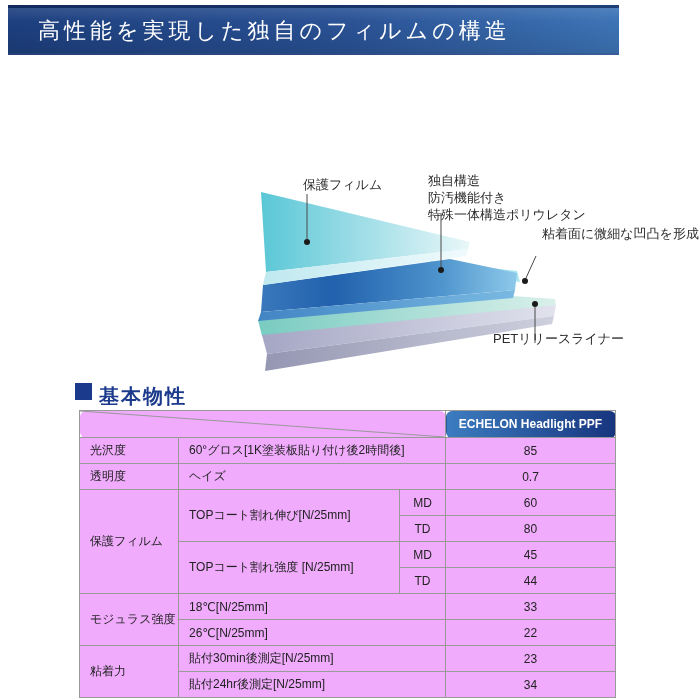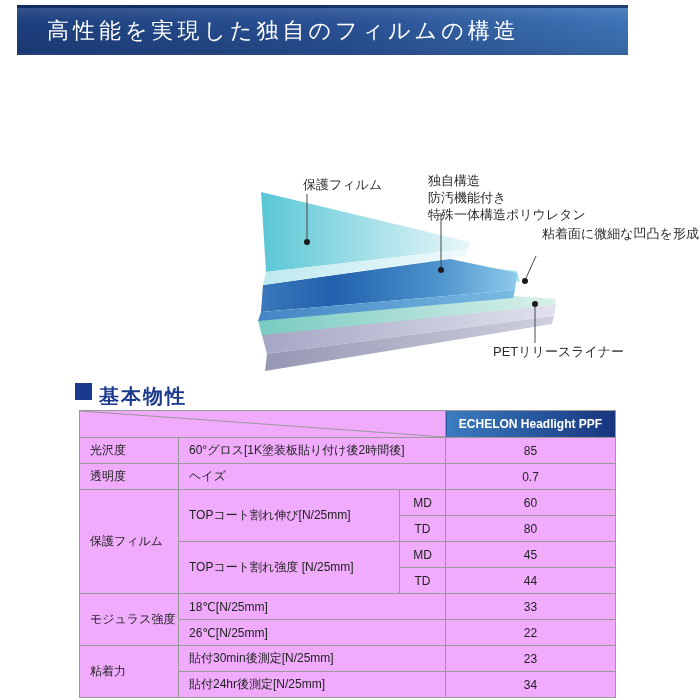"高性能を実現した独自のフィルムの構造" .banner { left: 17px -> 8px }
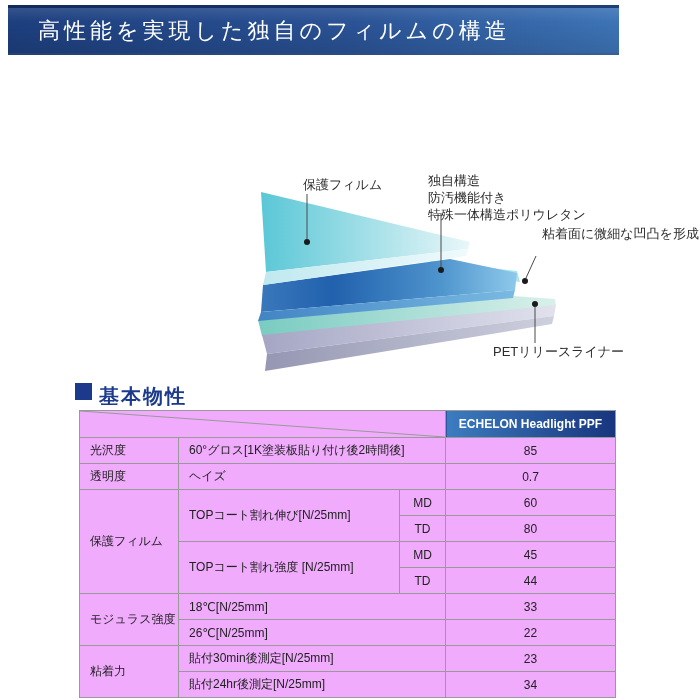"PETリリースライナー" div.dlabel { top: 171px -> 158px }
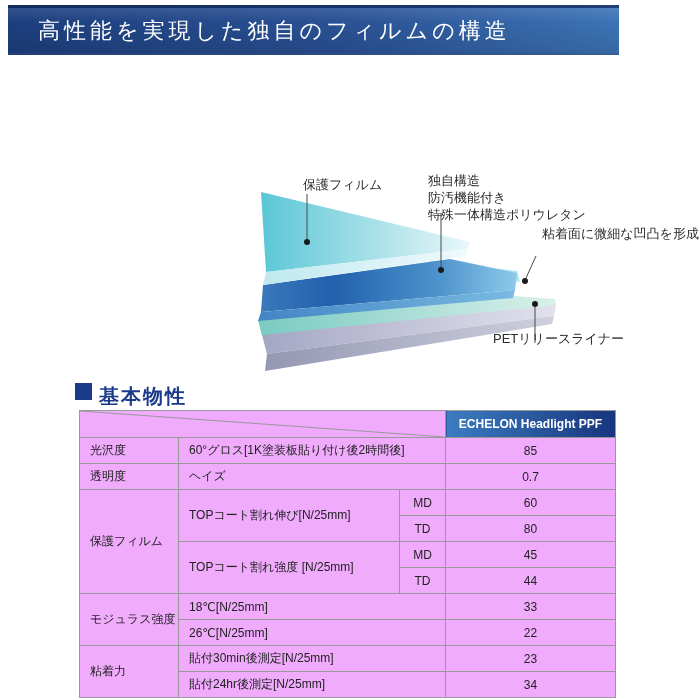"ECHELON Headlight PPF" tr.hdr td { border-radius: none -> 6px }
